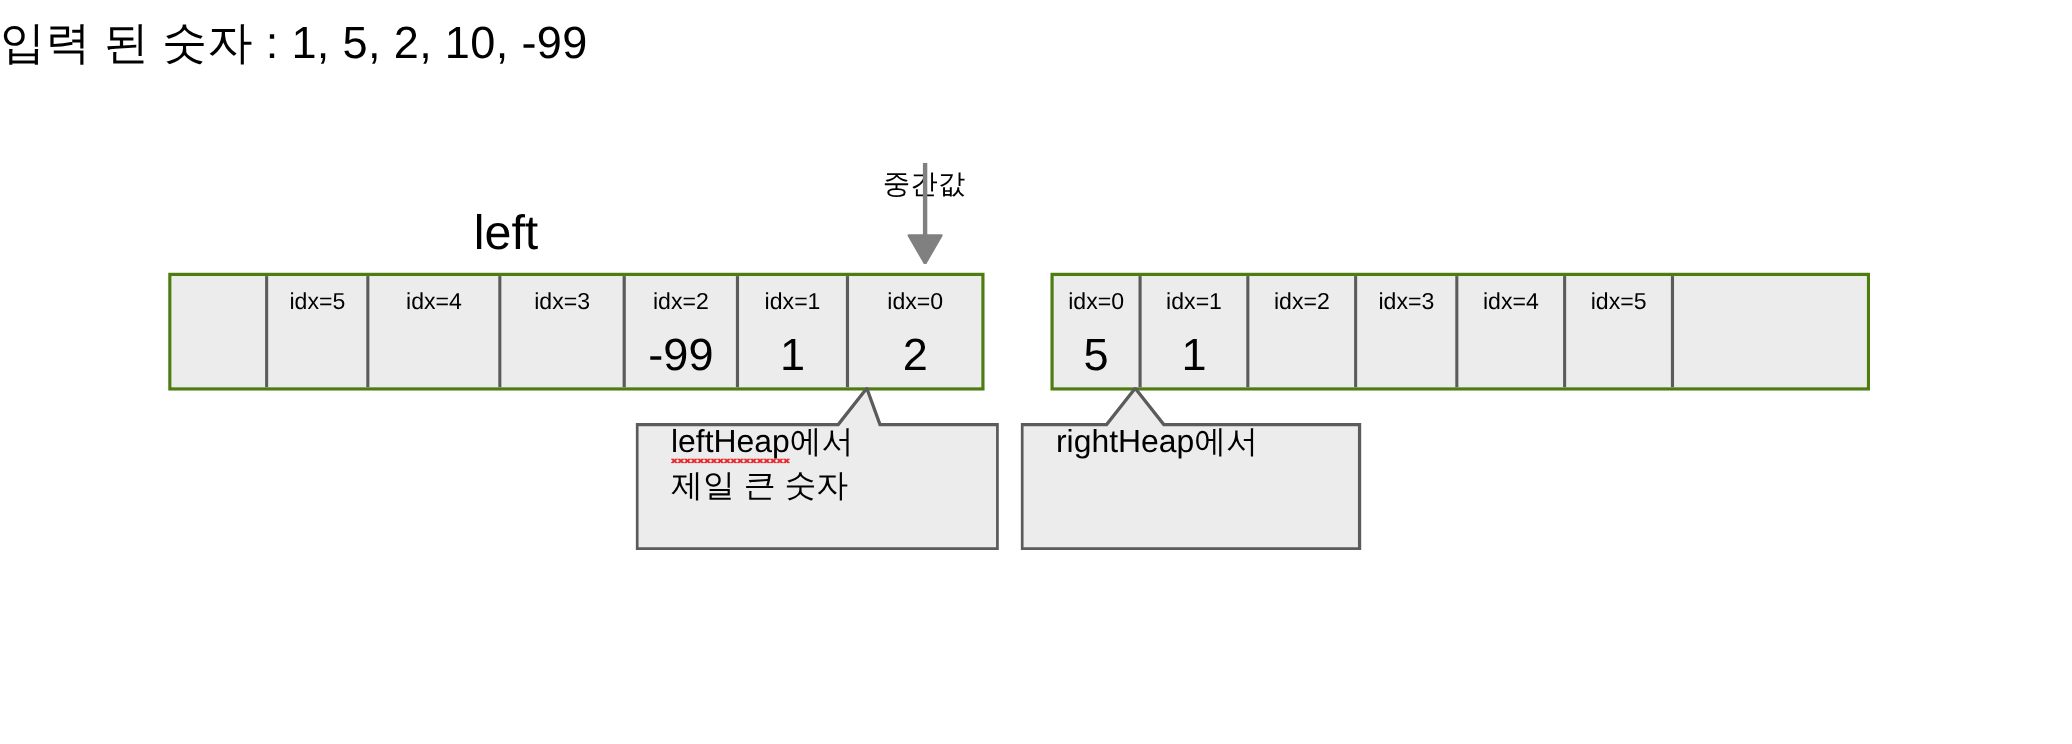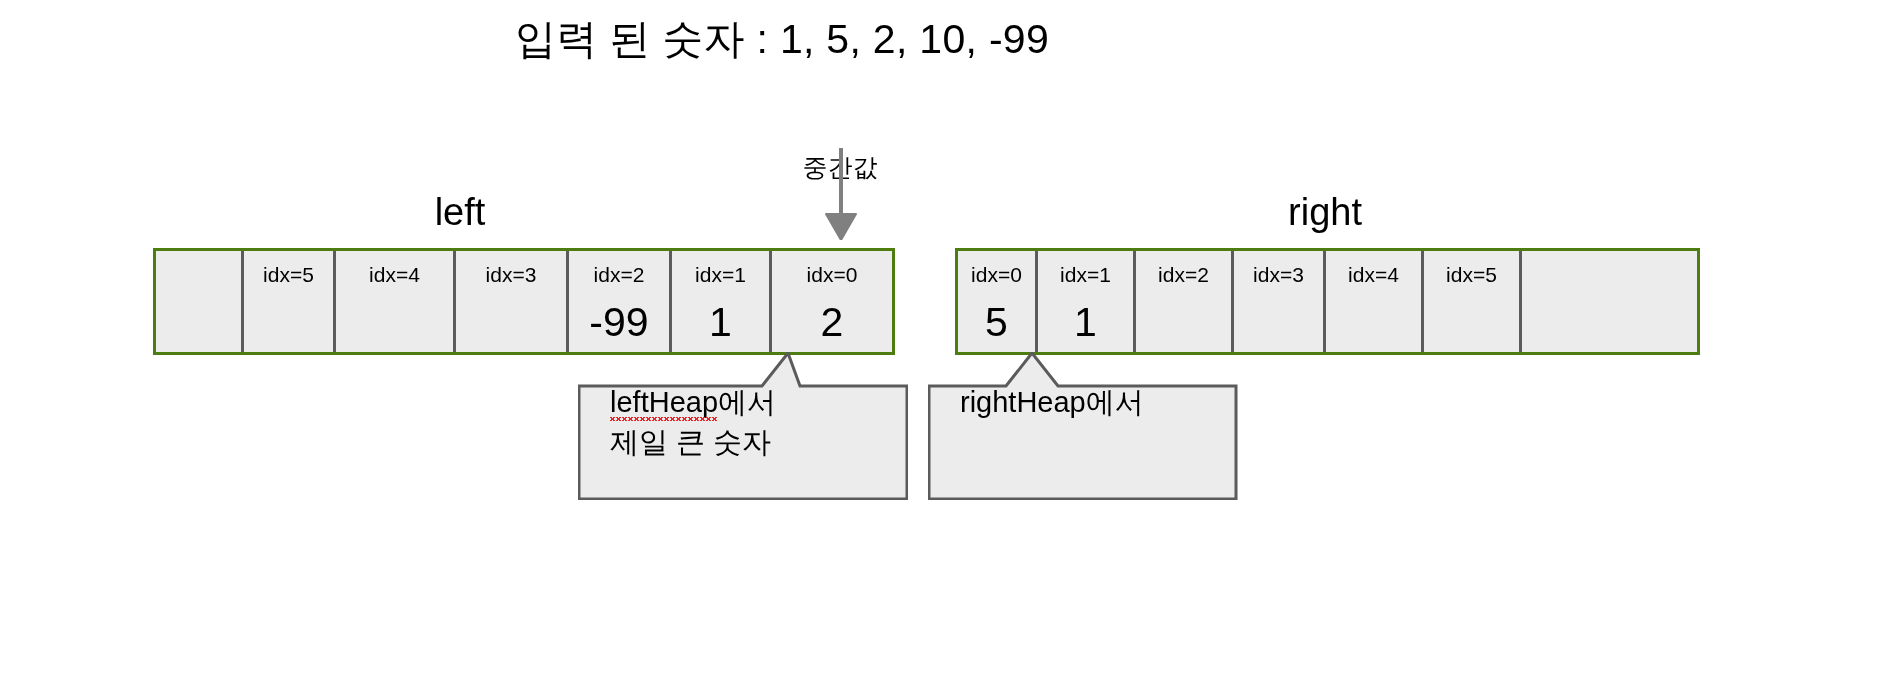"입력 된 숫자 : 1," .title { text-align: center -> left }
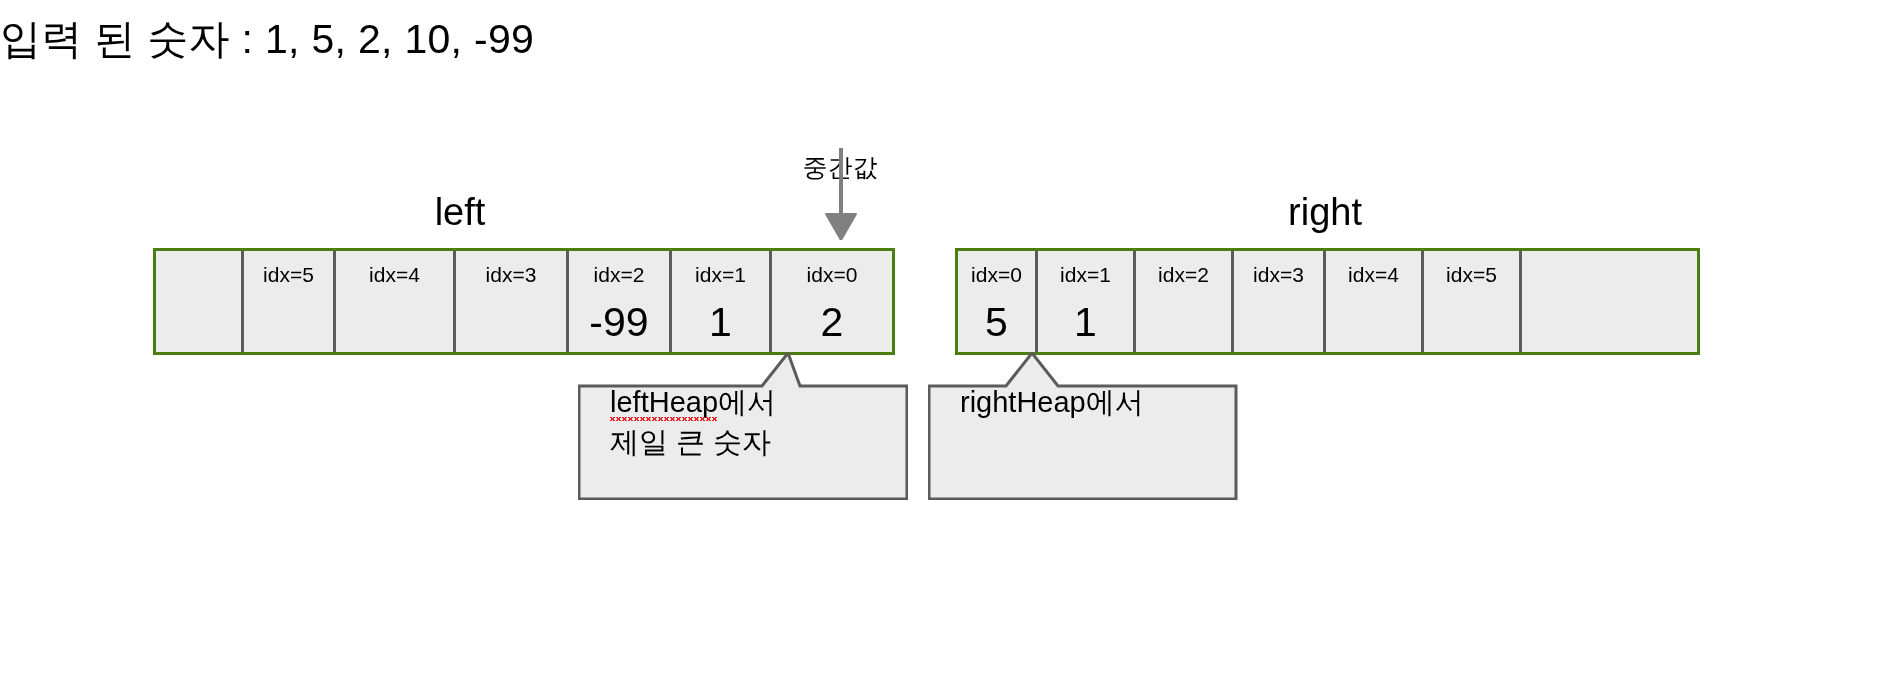"left" .heap-label { font-size: 38px -> 44px }
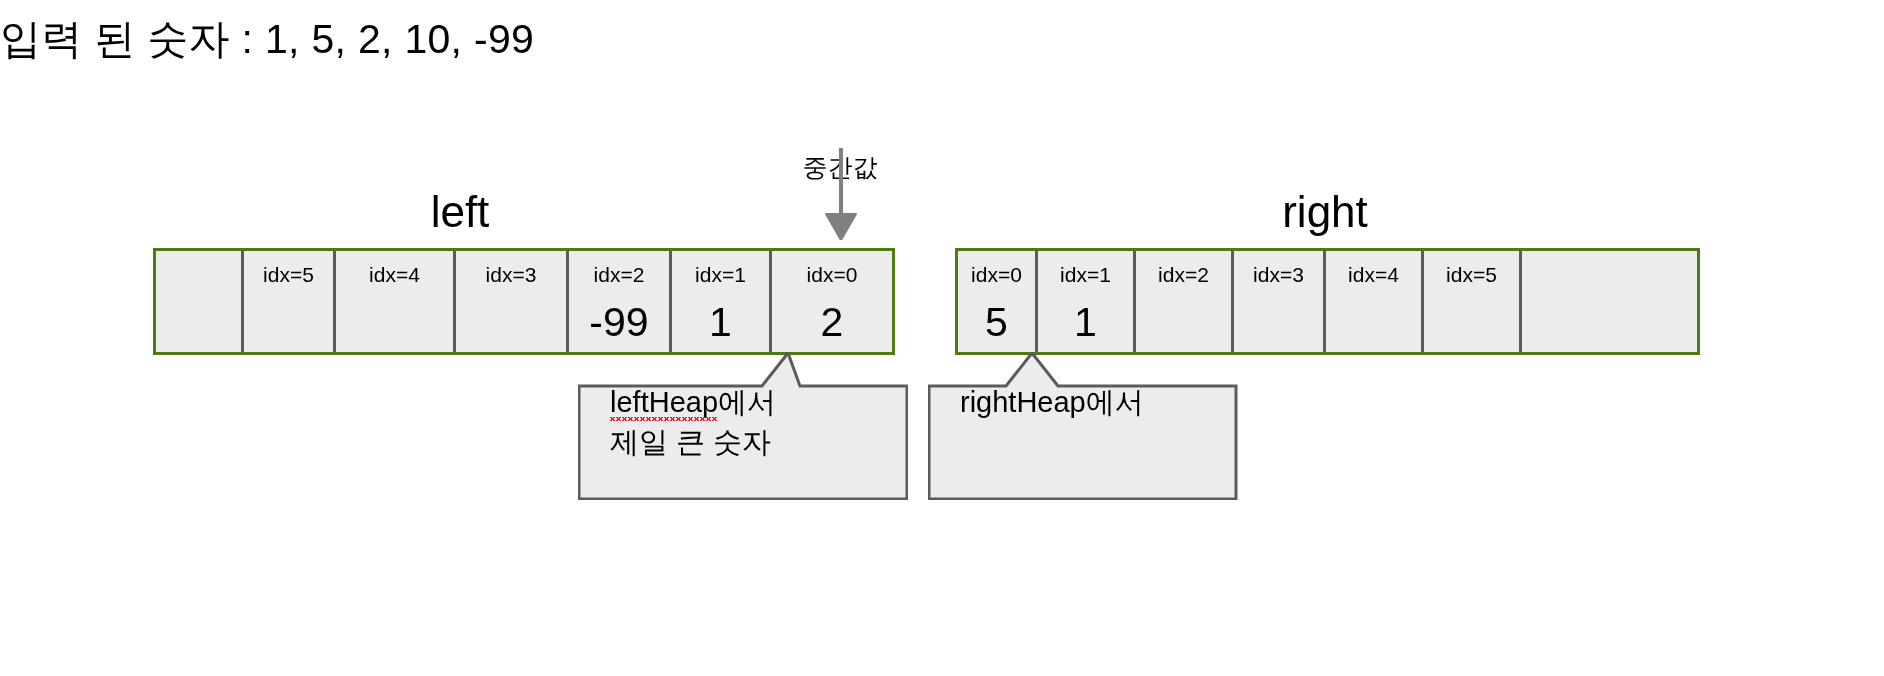"right" div.heap-label { html: <div>right</div> -> none }
